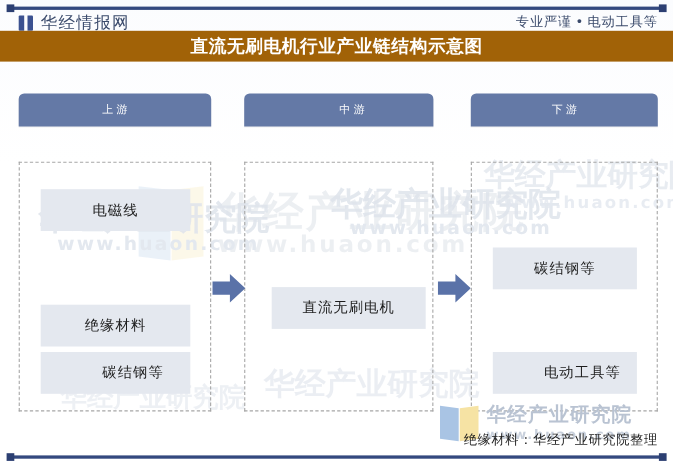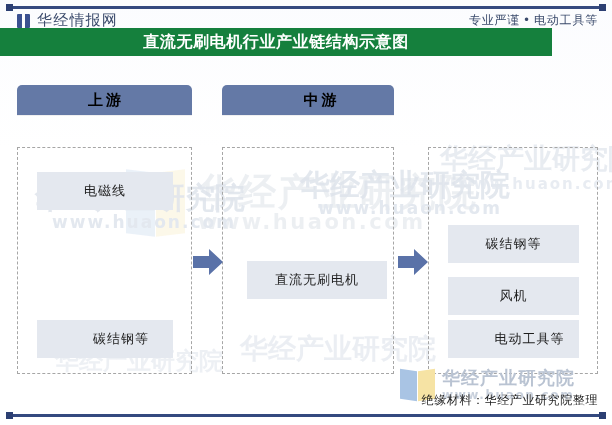"直流无刷电机行业产业链结构示意图" .title-band { background: #15803d -> #a16207; width: 552px -> 612px }
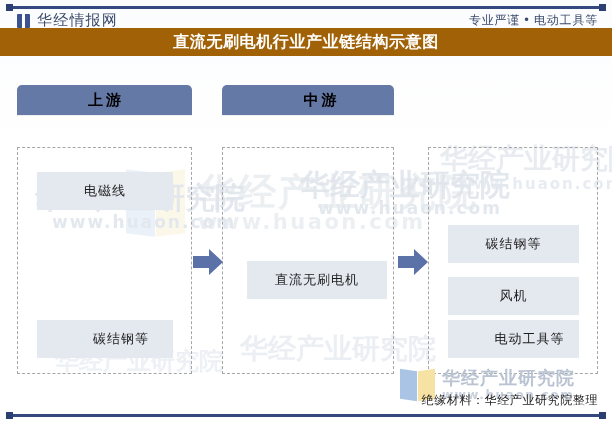"上游" .col-head span { color: #000000 -> #ffffff; font-size: 15px -> 10px; font-weight: bold -> normal }
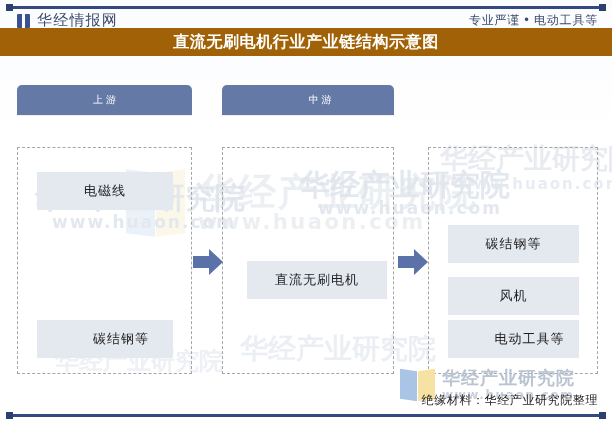"下游" div.col-head { html: none -> <div> <span>下游</span> </div> }
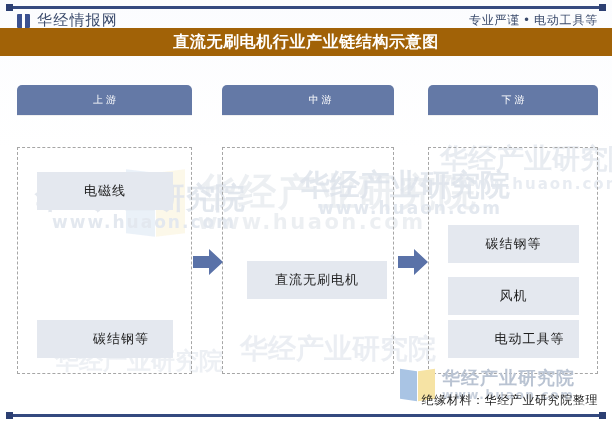"绝缘材料" div.chip { html: none -> <div>绝缘材料</div> }
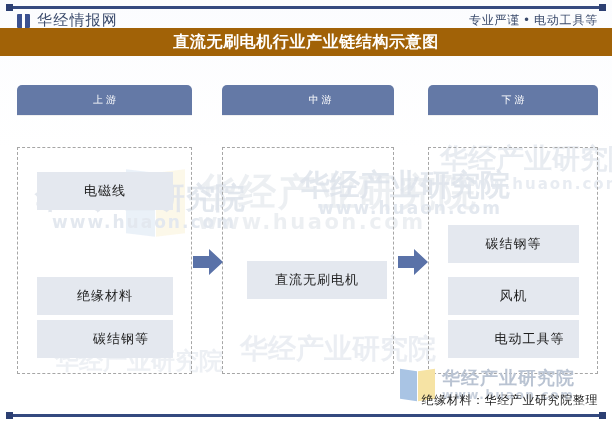"风机" div.chip { html: <div>风机</div> -> none }
